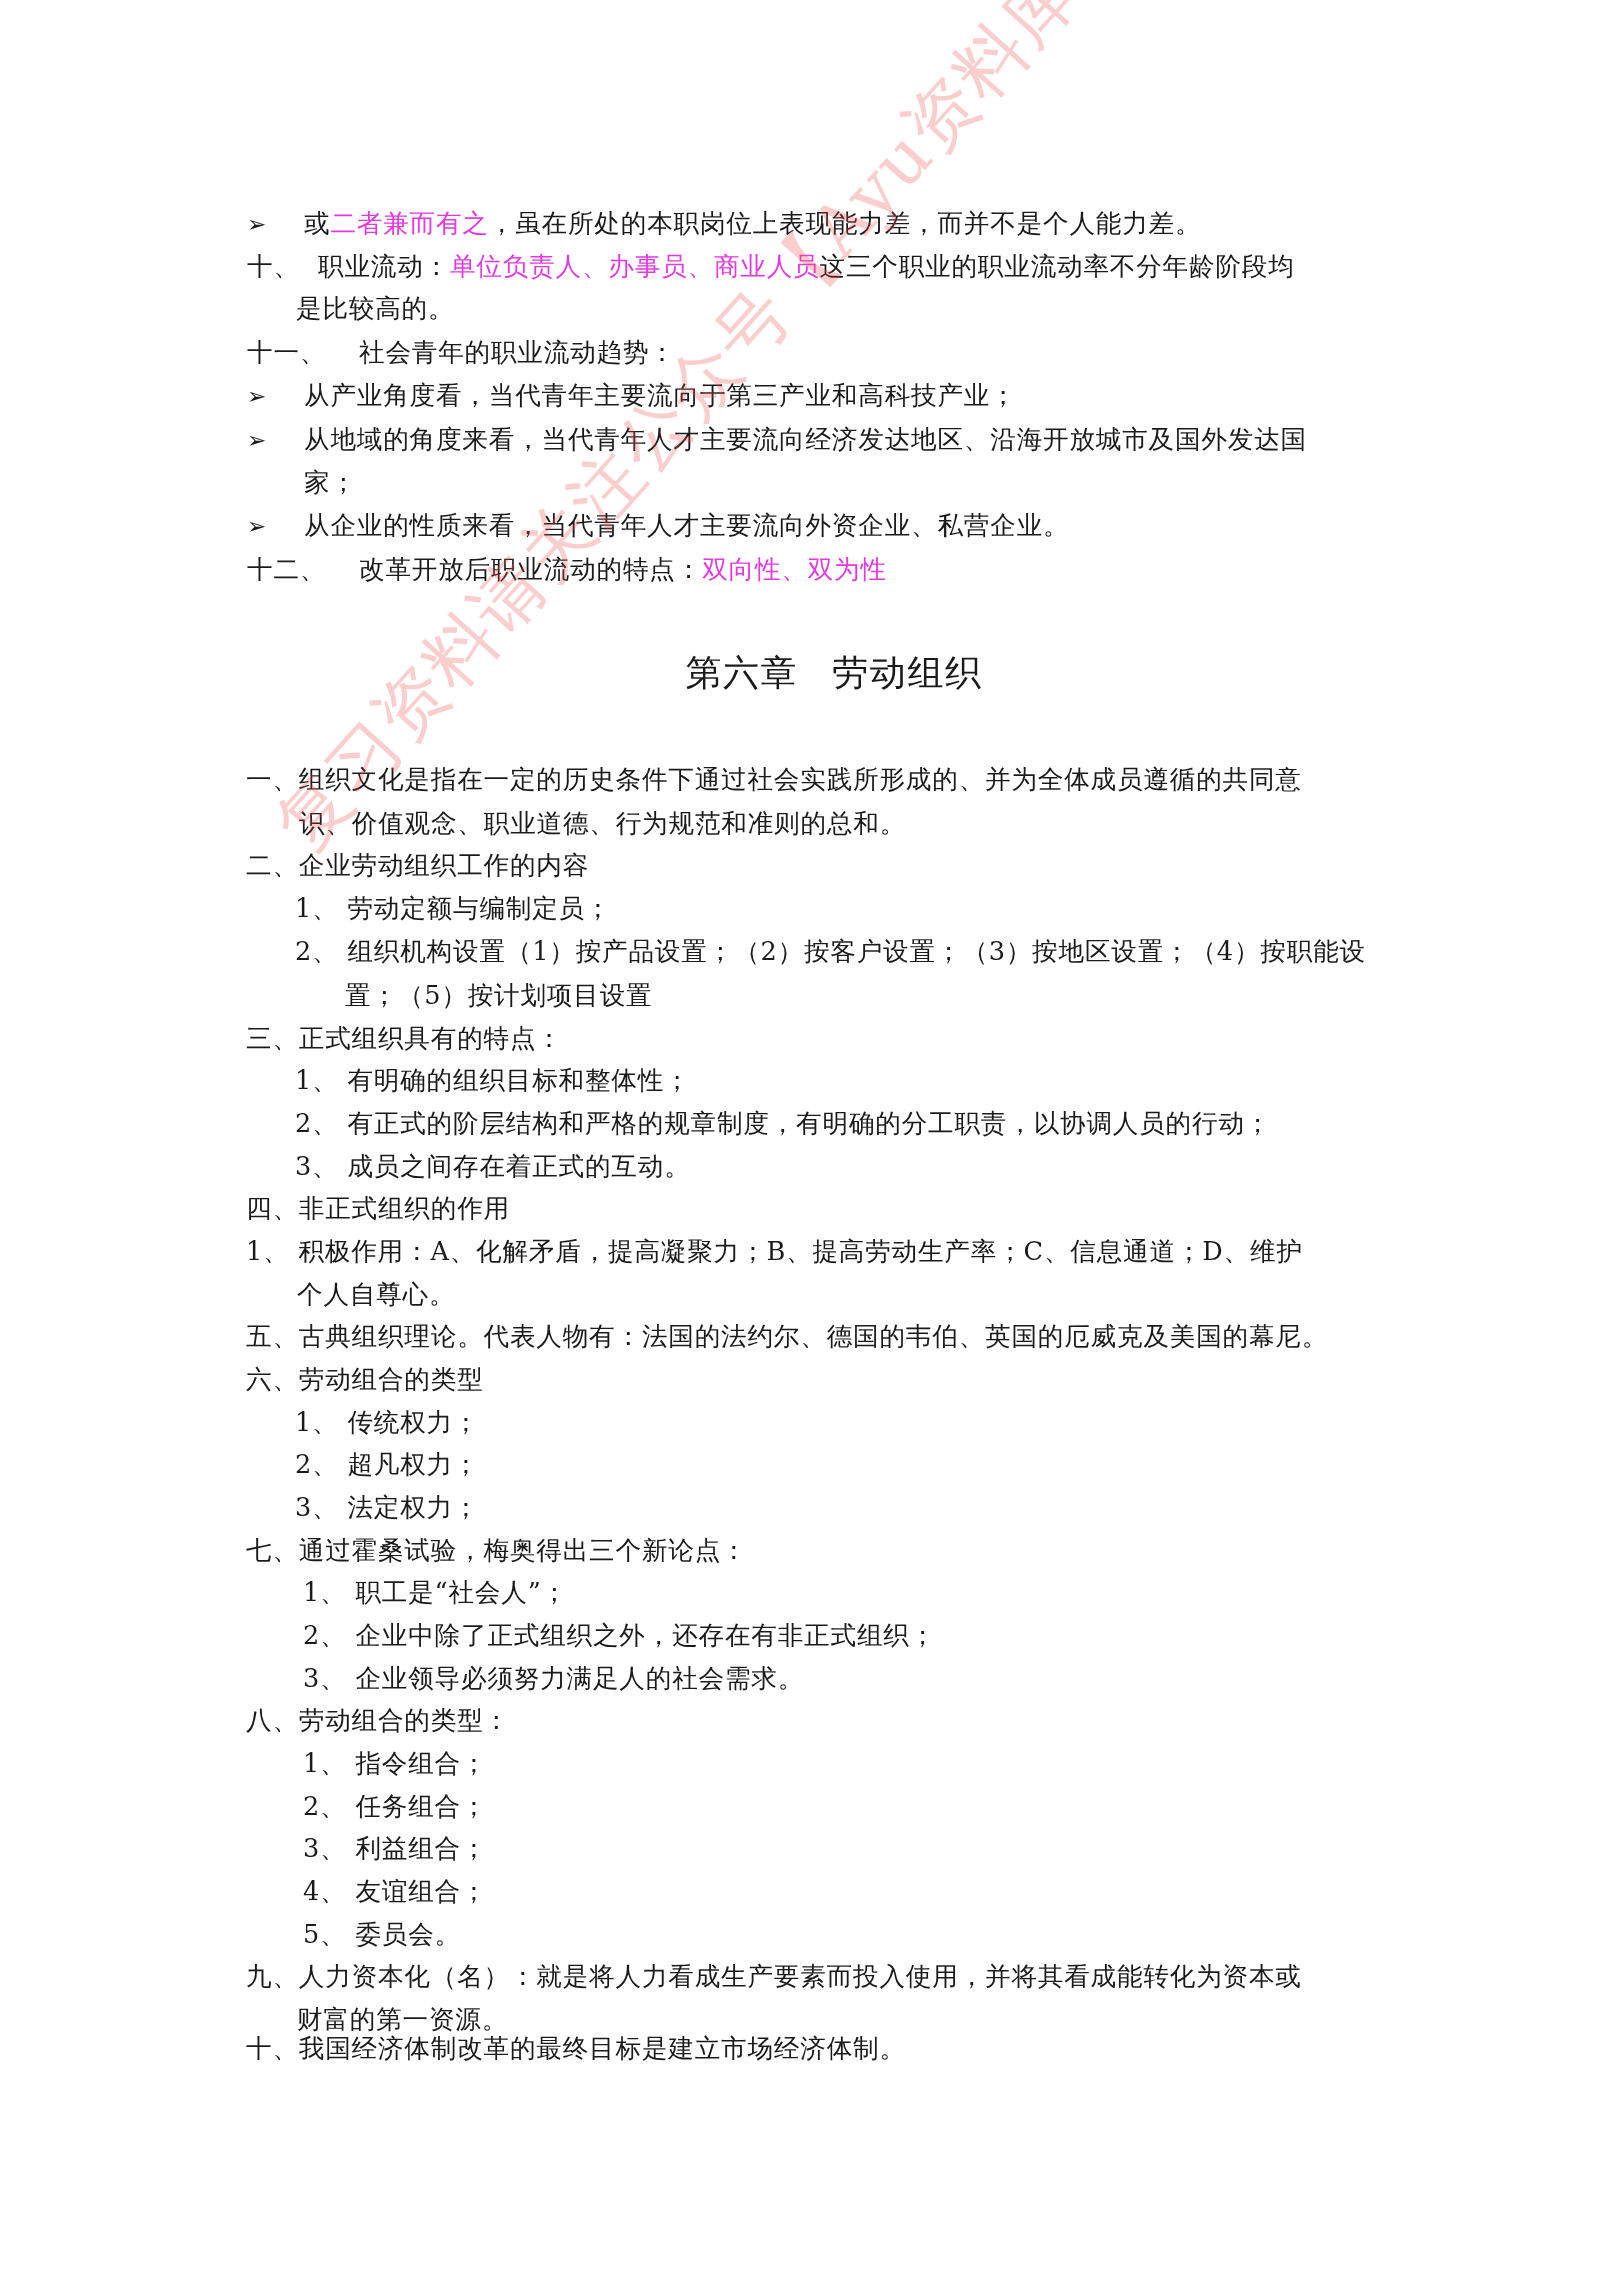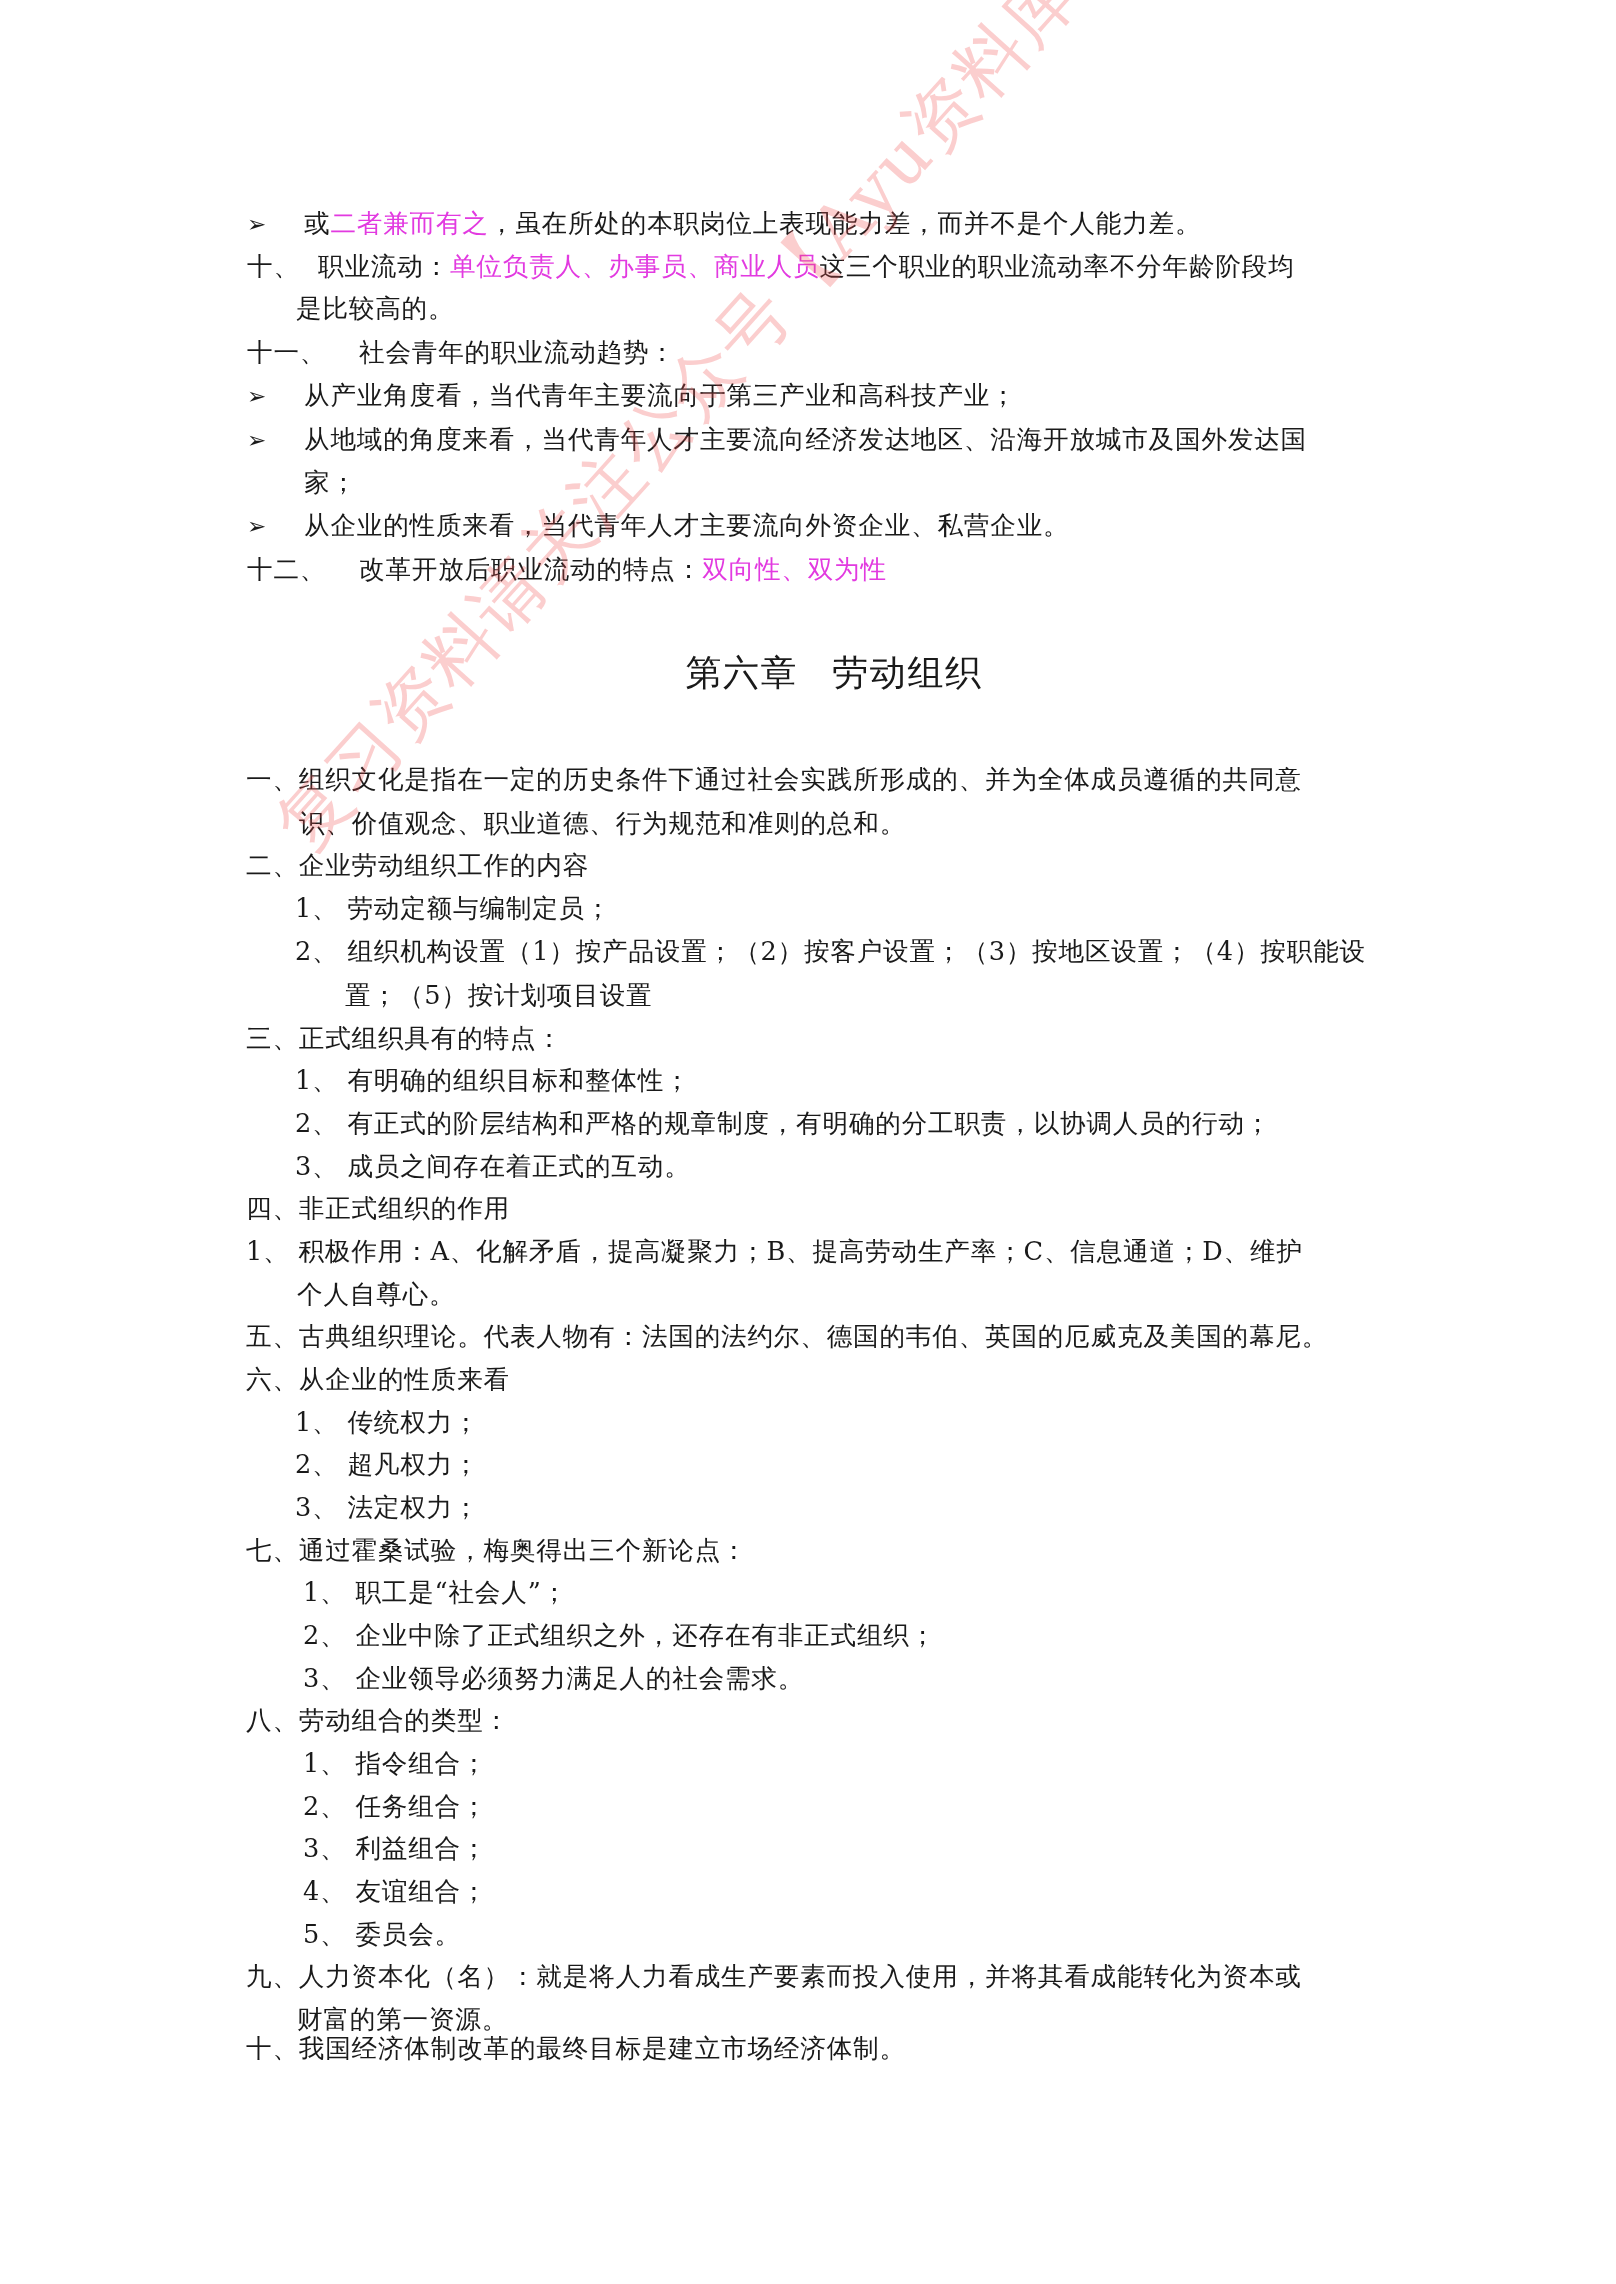"六、从企业的性质来看" div.line { text: 从企业的性质来看 -> 劳动组合的类型 }
